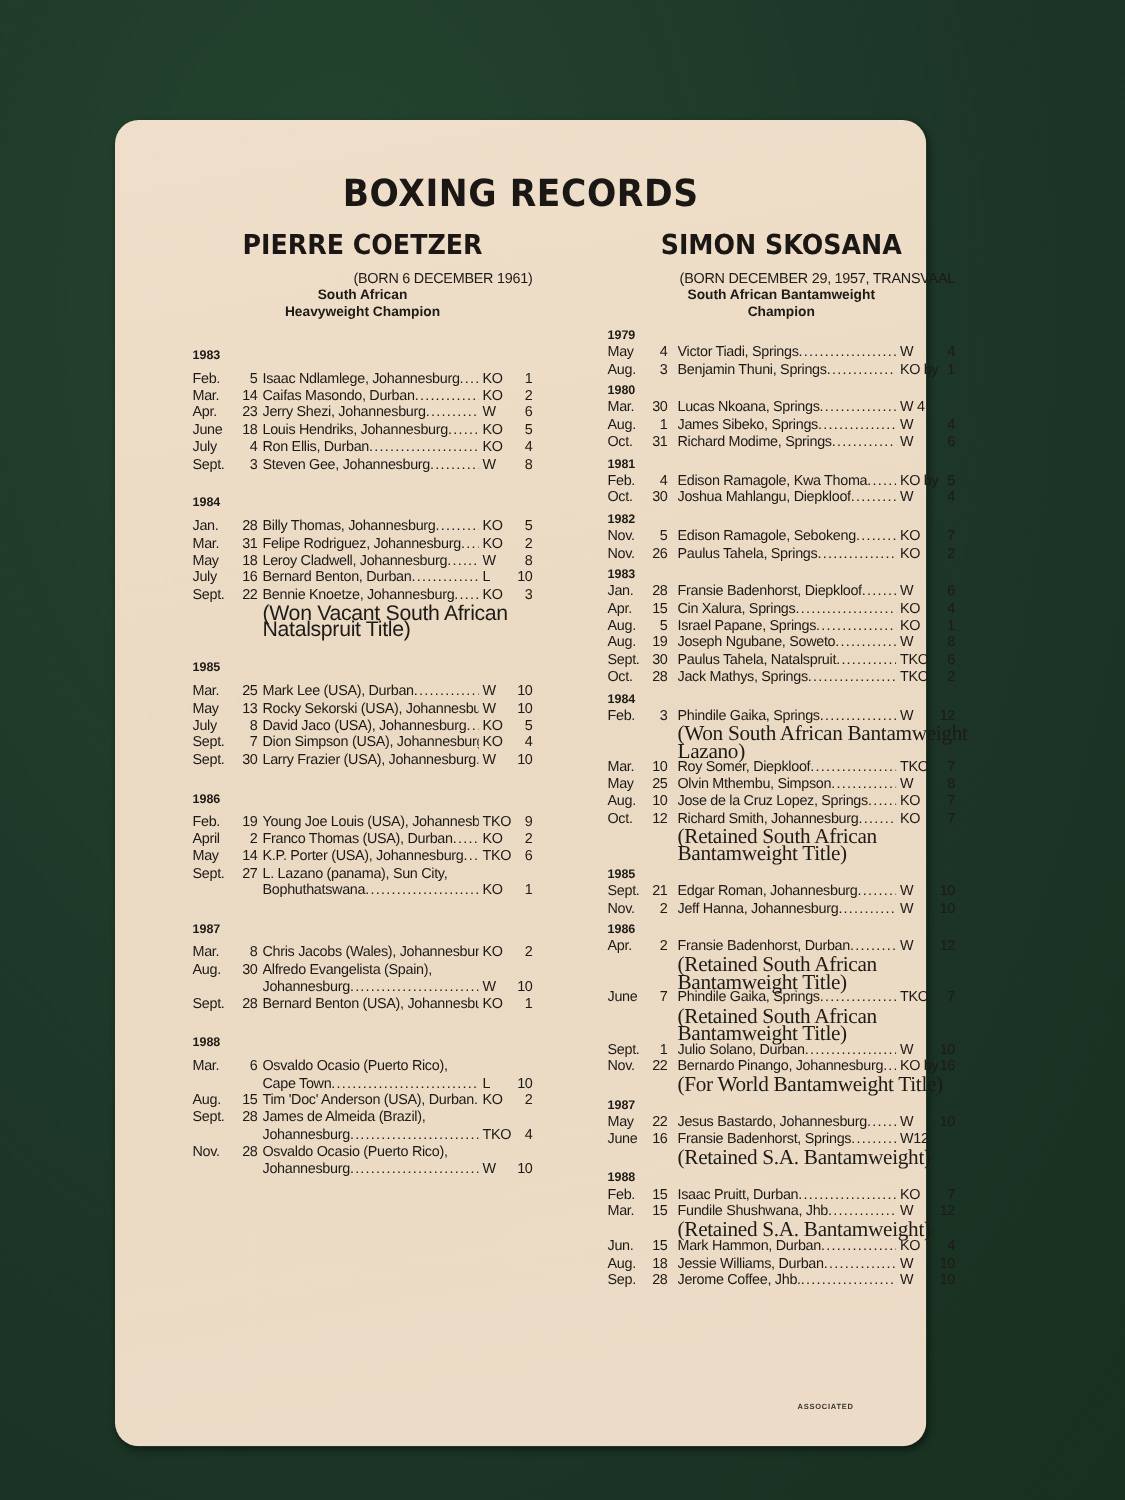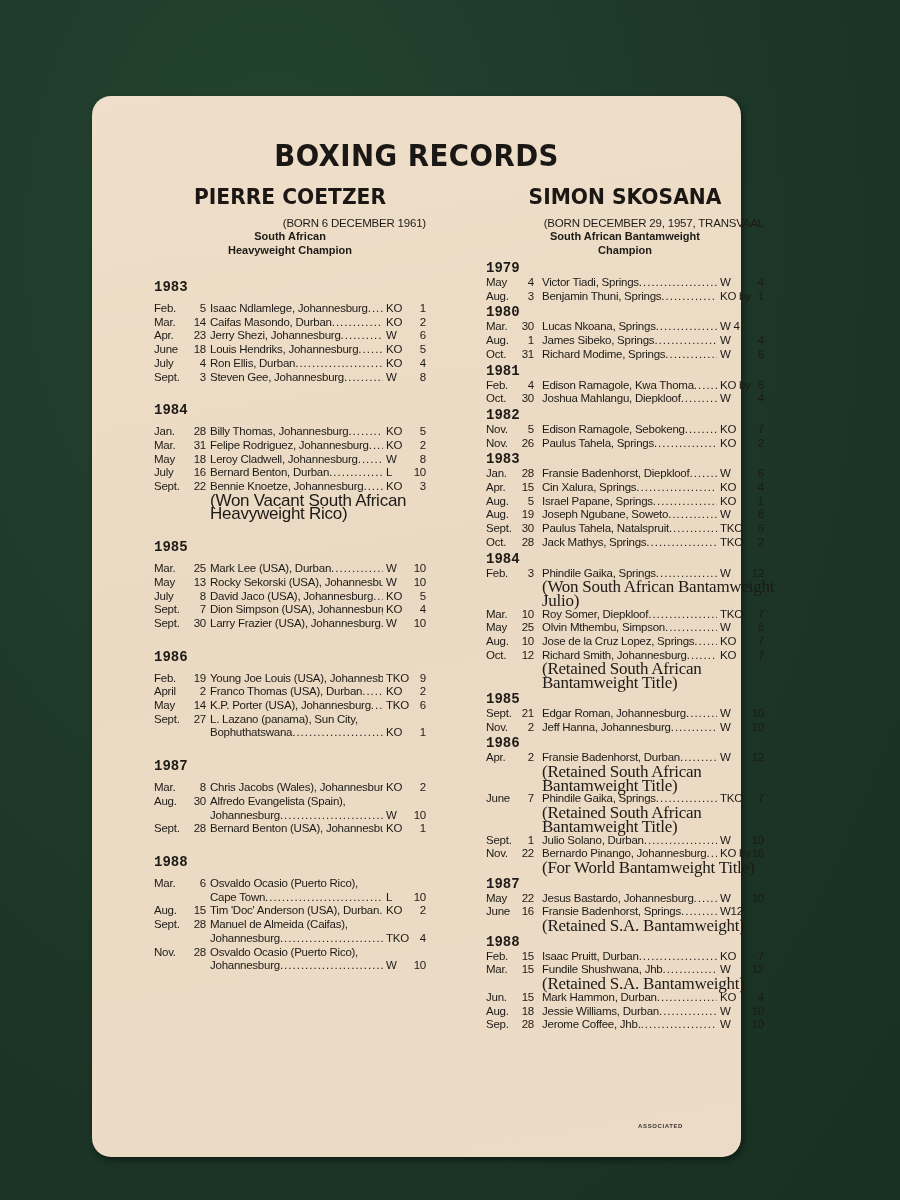"1979" .year { font-family: Liberation Mono, monospace -> Liberation Sans, sans-serif; font-size: 14px -> 10px }
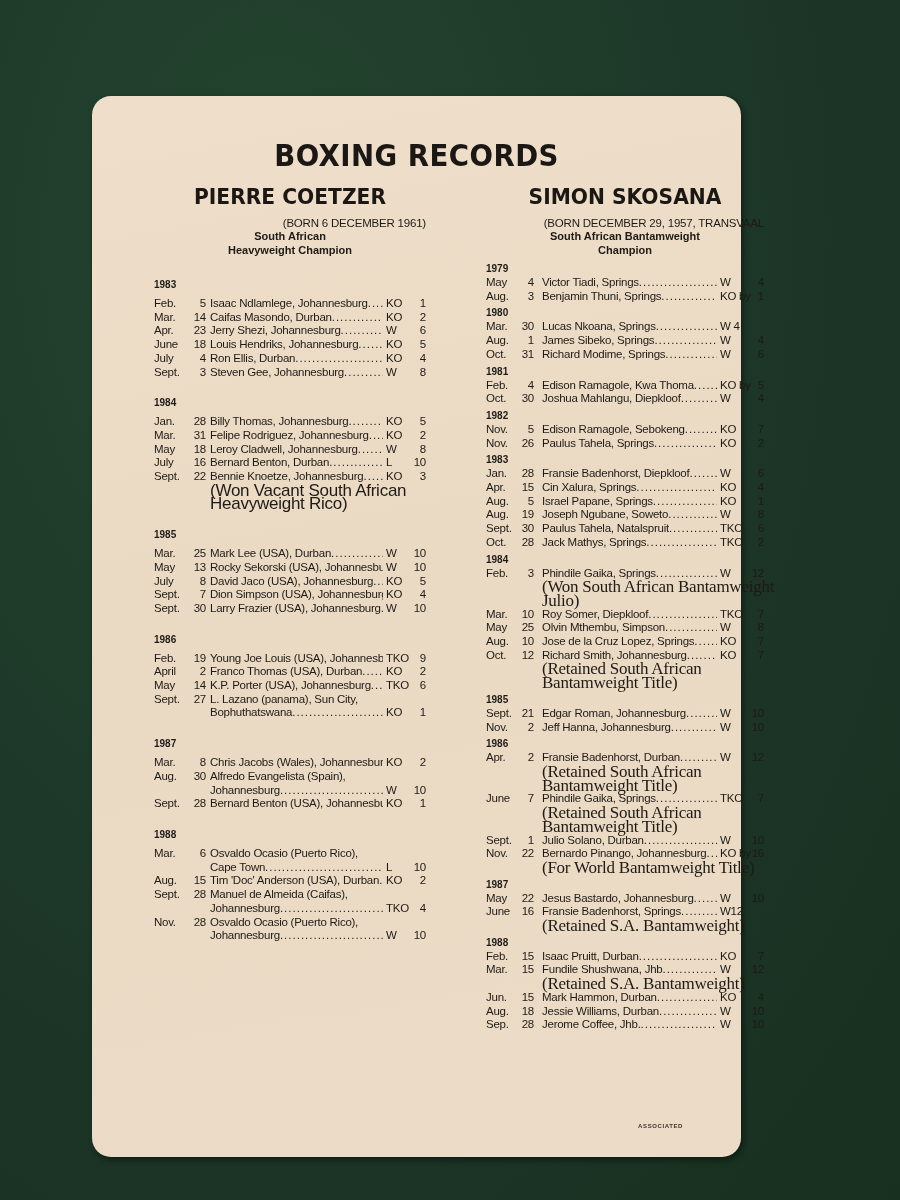"Heavyweight Rico)" div.note { text: Heavyweight Rico -> Natalspruit Title }
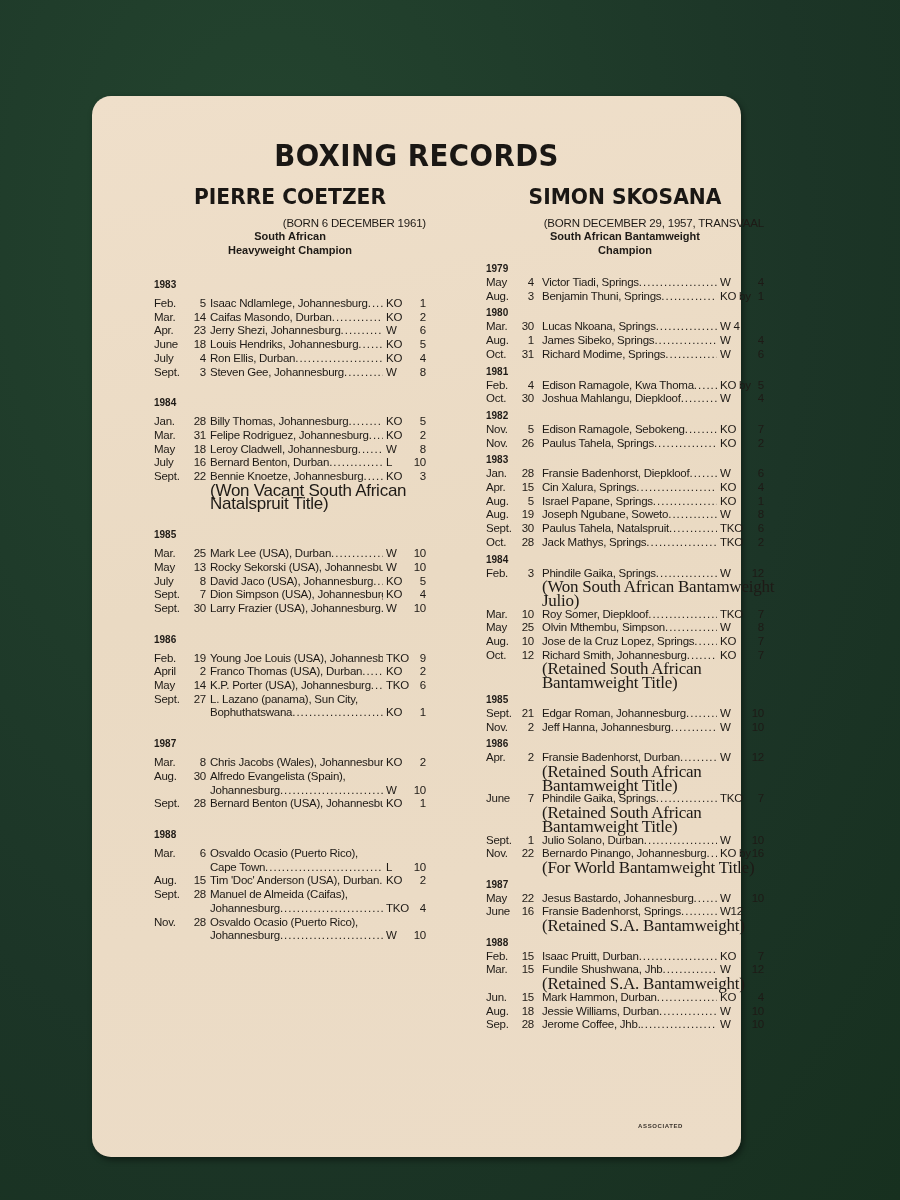"Julio)" div.note { text: Julio -> Lazano }
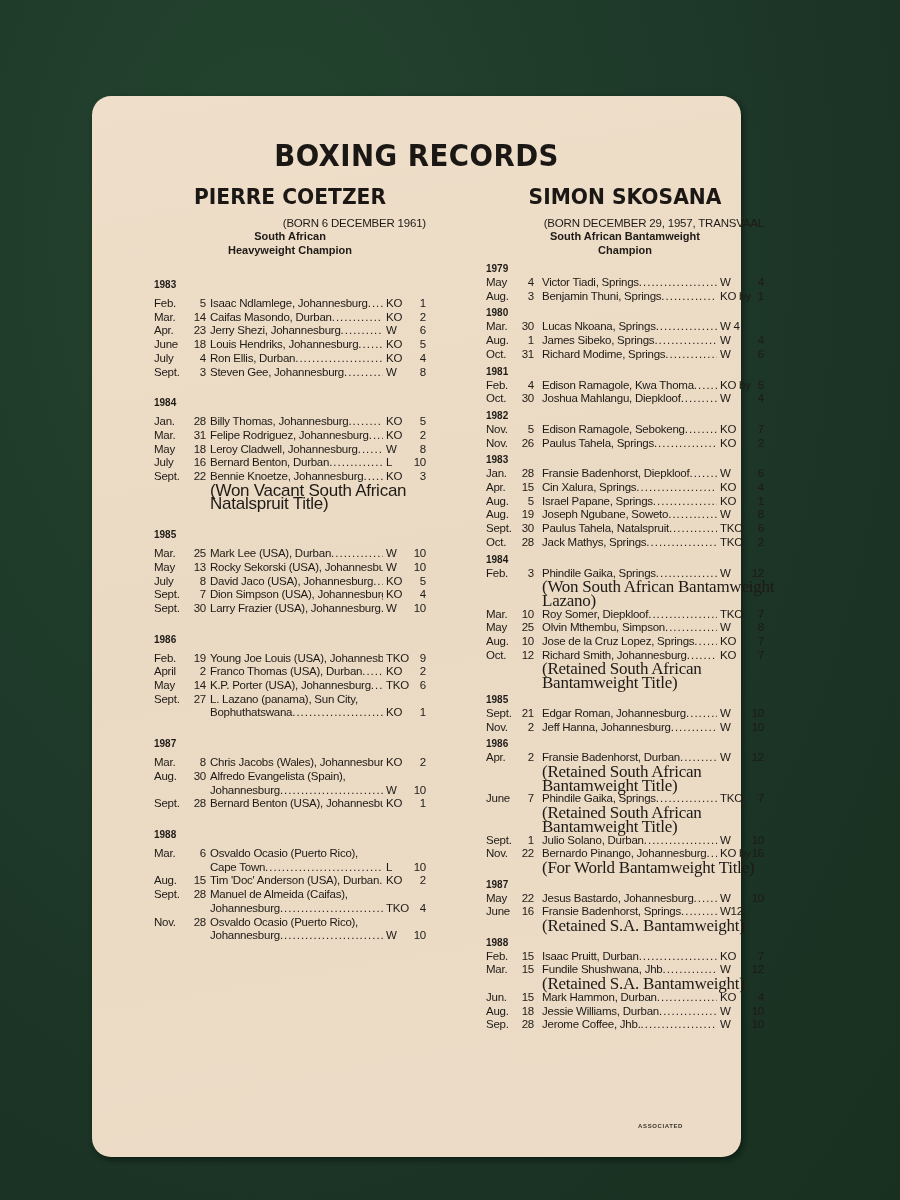"Manuel de Almeida (Caifas)," span.t { text: Manuel de Almeida (Caifas -> James de Almeida (Brazil }
